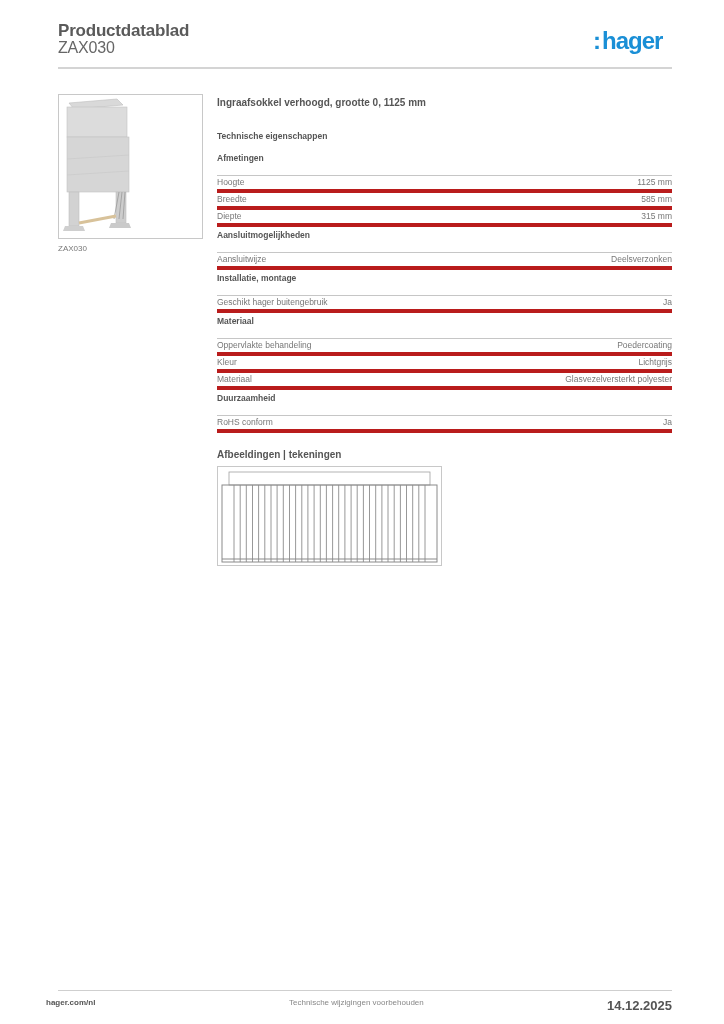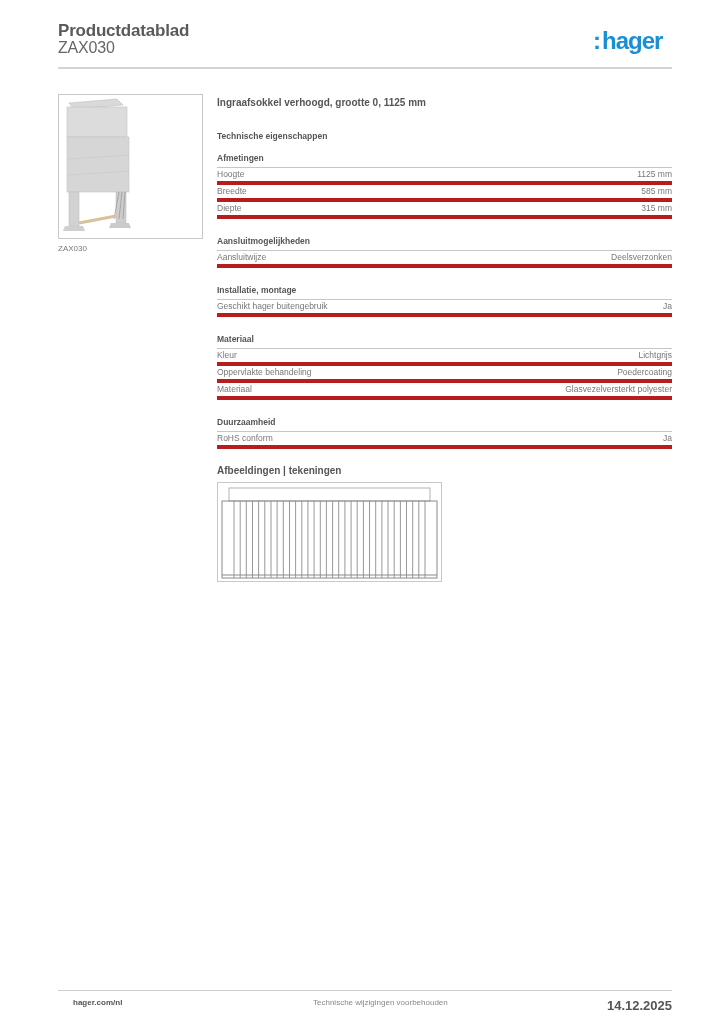"Afmetingen" .section-title { padding-bottom: 3px -> 11px }
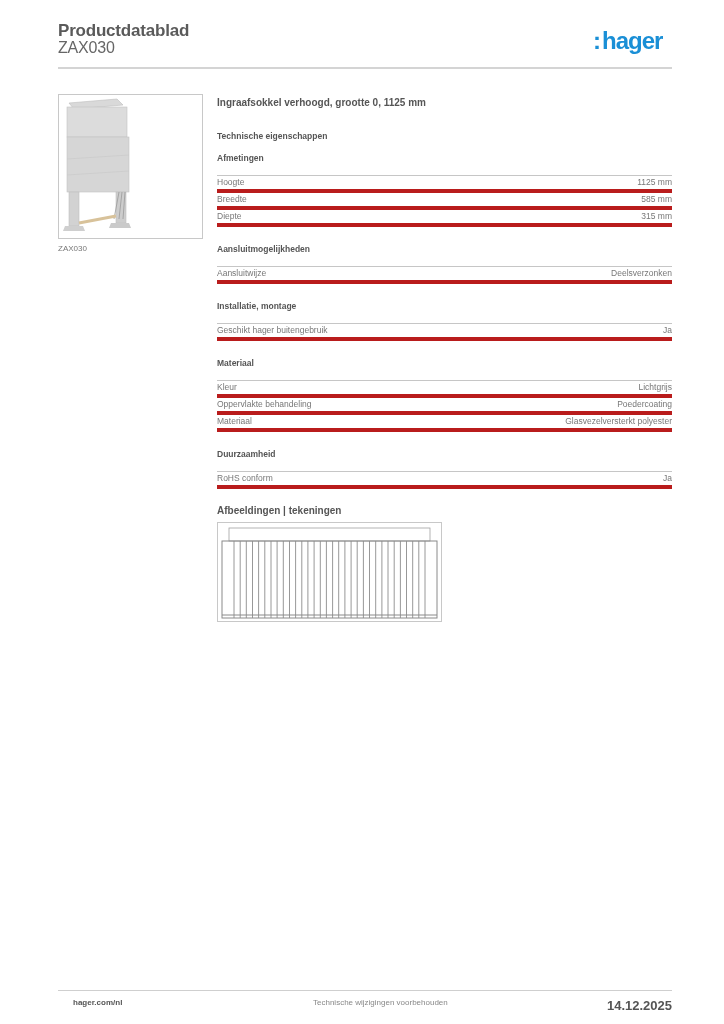"Aansluitmogelijkheden" .section { margin-top: 16px -> 2px }
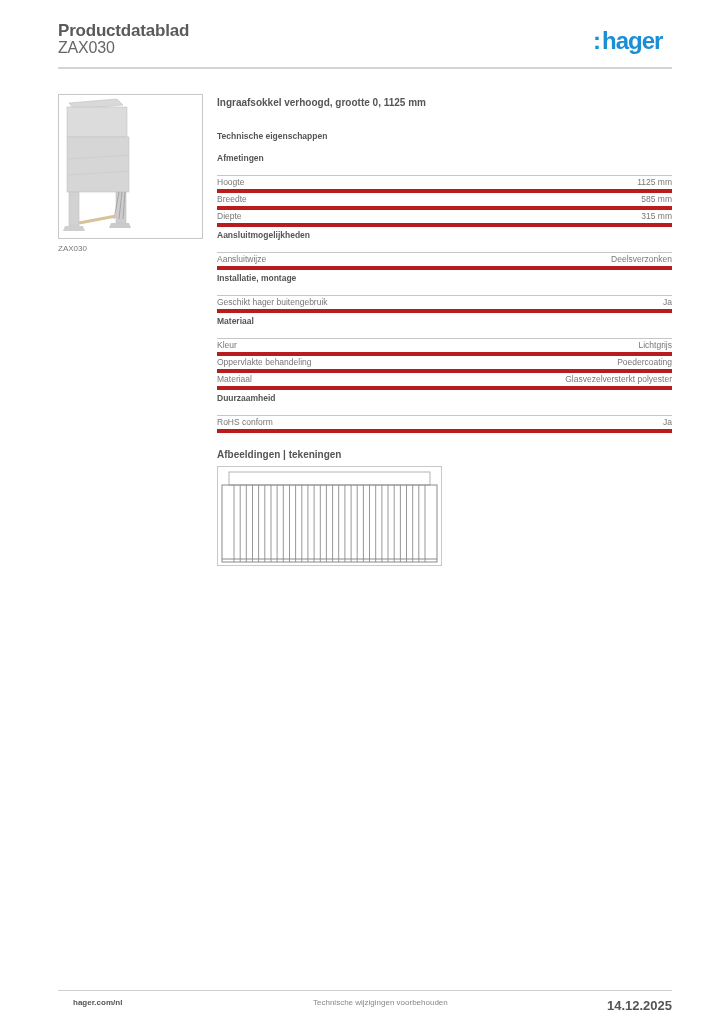"Kleur" div.row { order: before "Oppervlakte behandeling" -> after "Oppervlakte behandeling" }
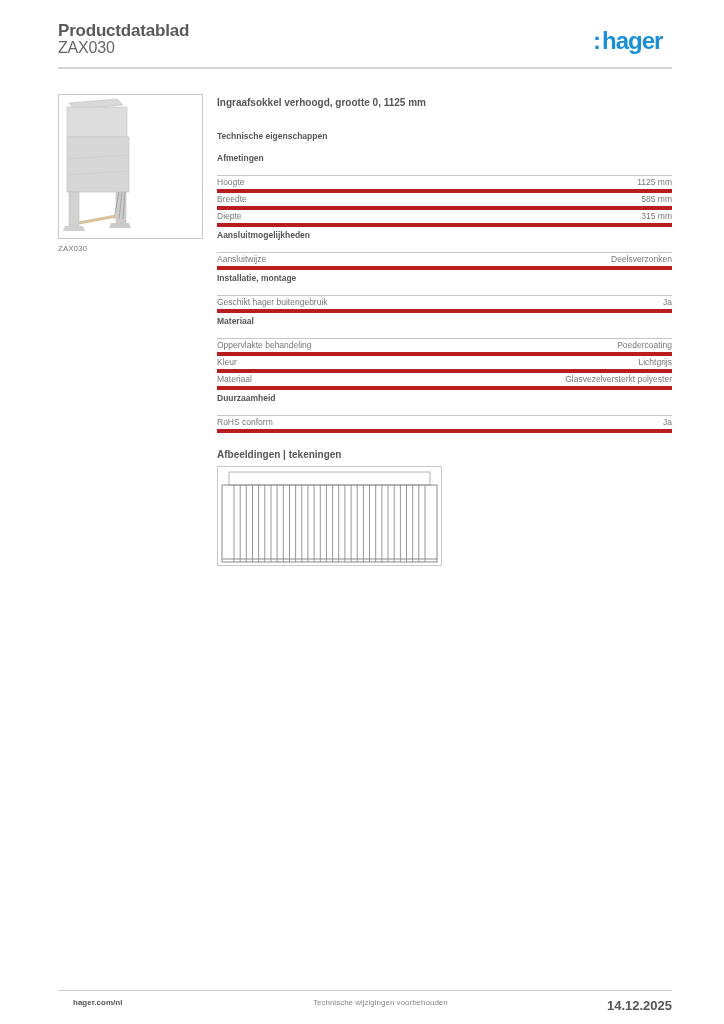"hager.com/nl" .footer-left { left: 73px -> 46px }
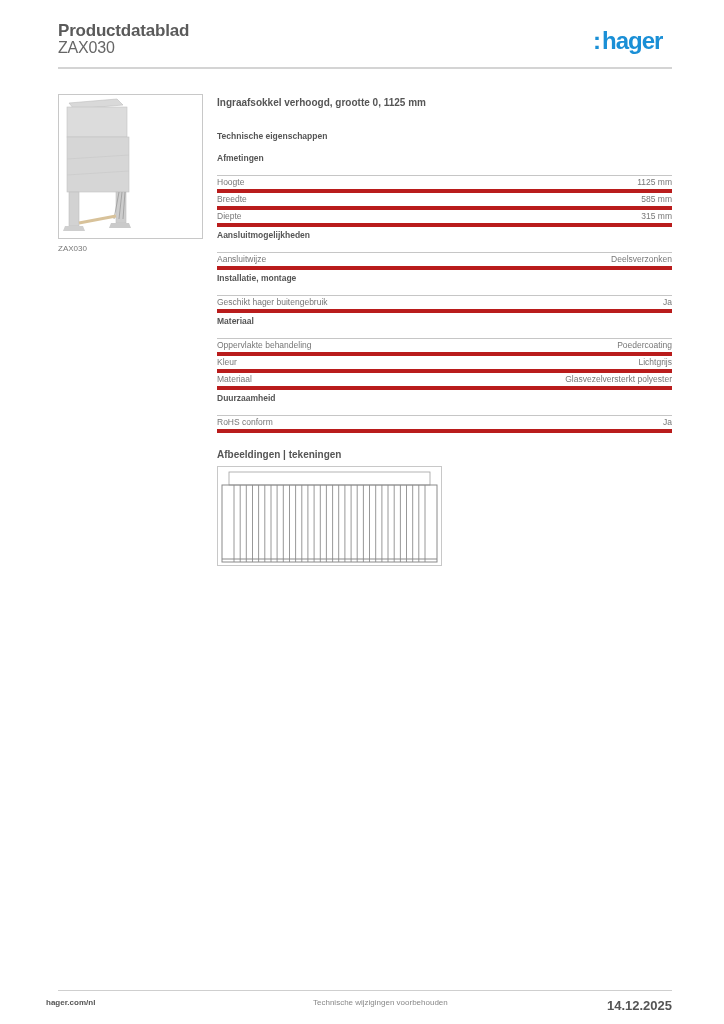"Technische wijzigingen voorbehouden" .footer-center { left: 313px -> 289px }
